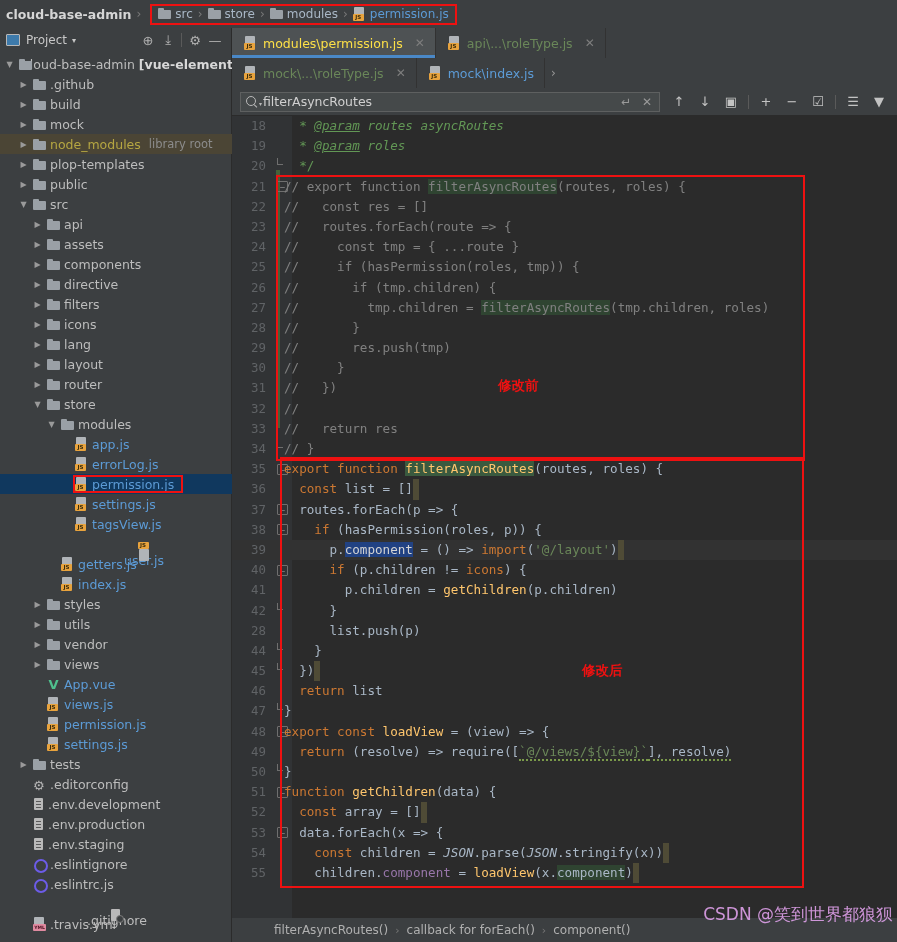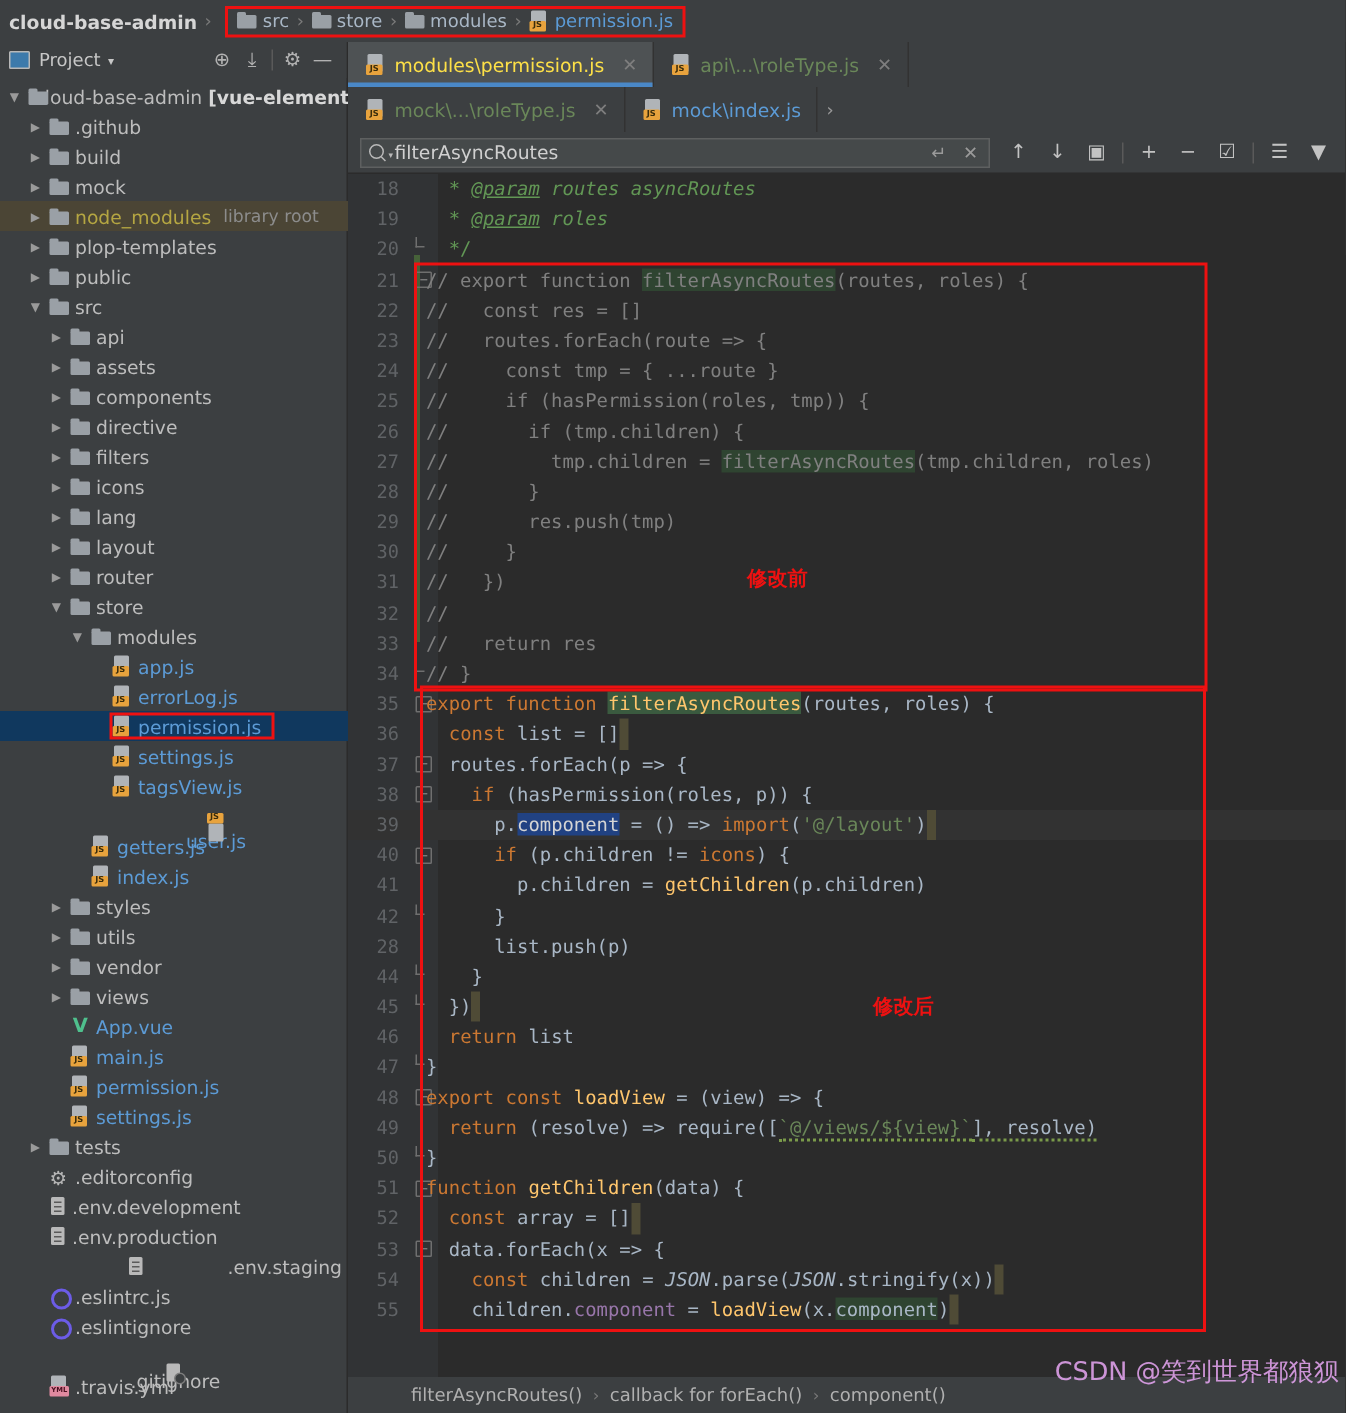"main.js" span.lbl { text: main.js -> views.js }
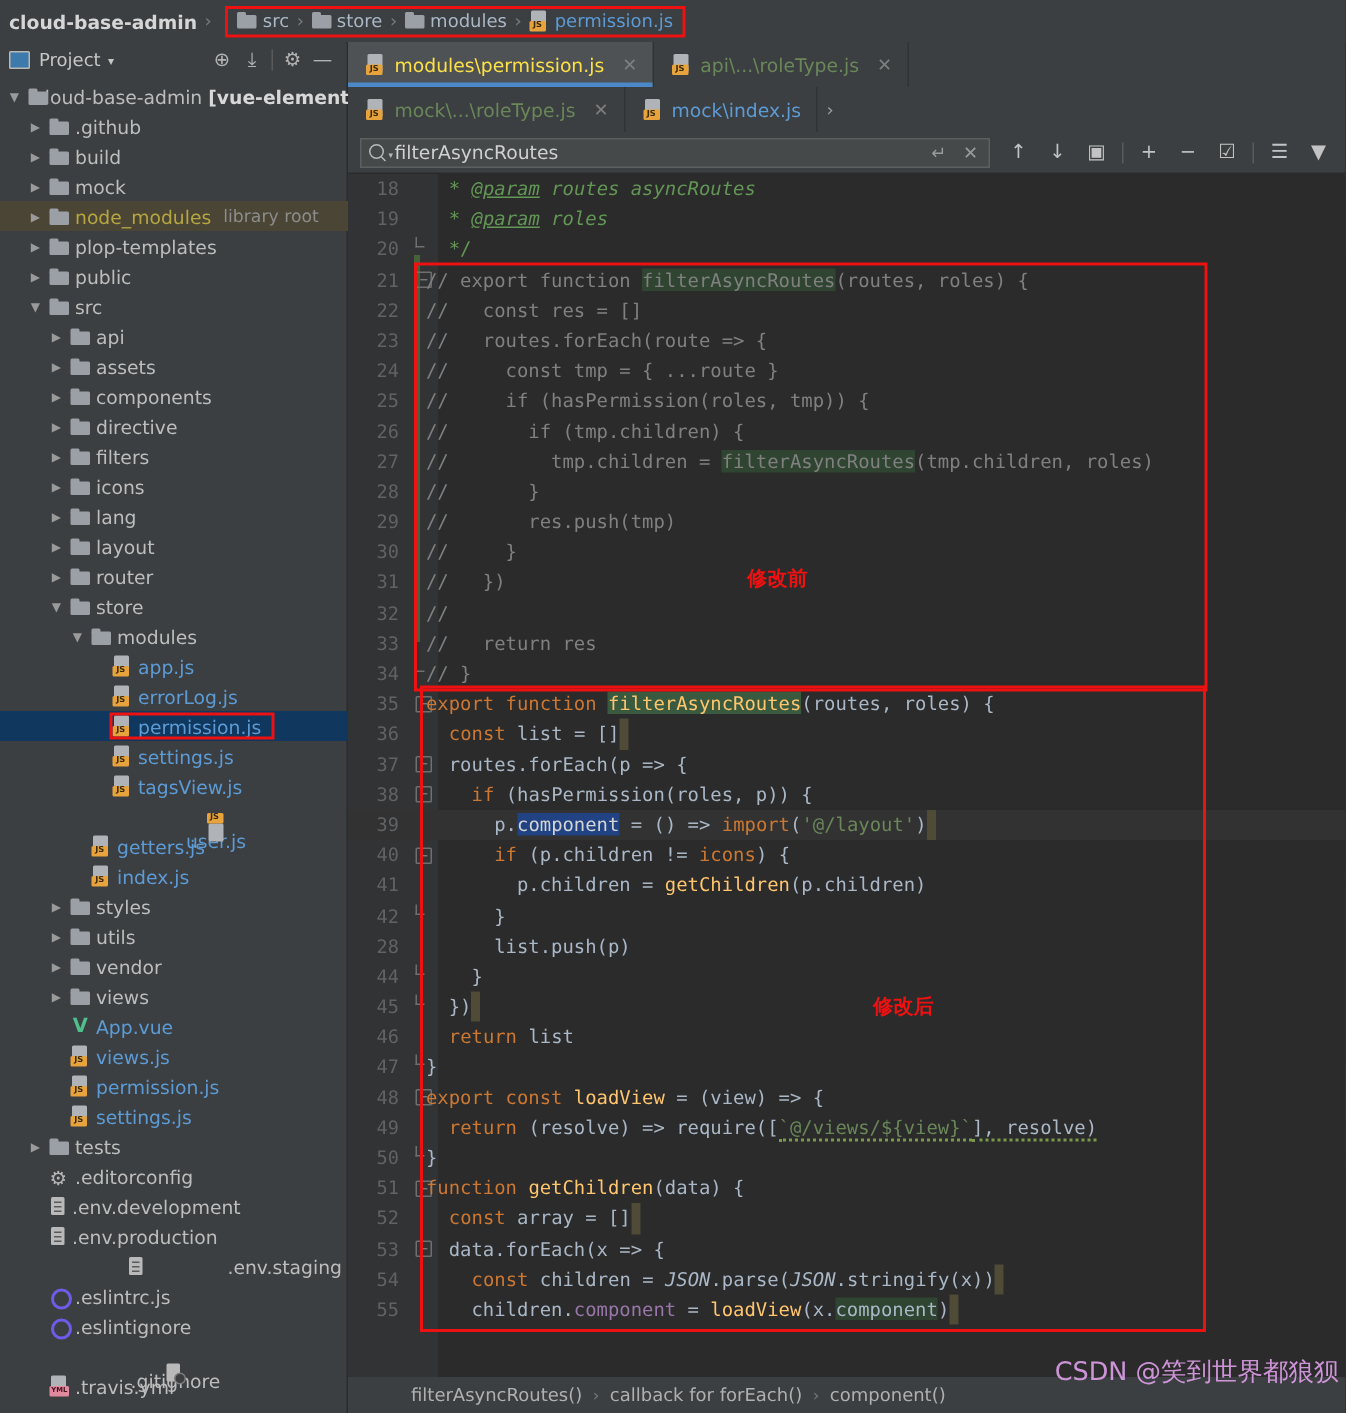".env.staging" div.row { justify-content: space-between -> none }
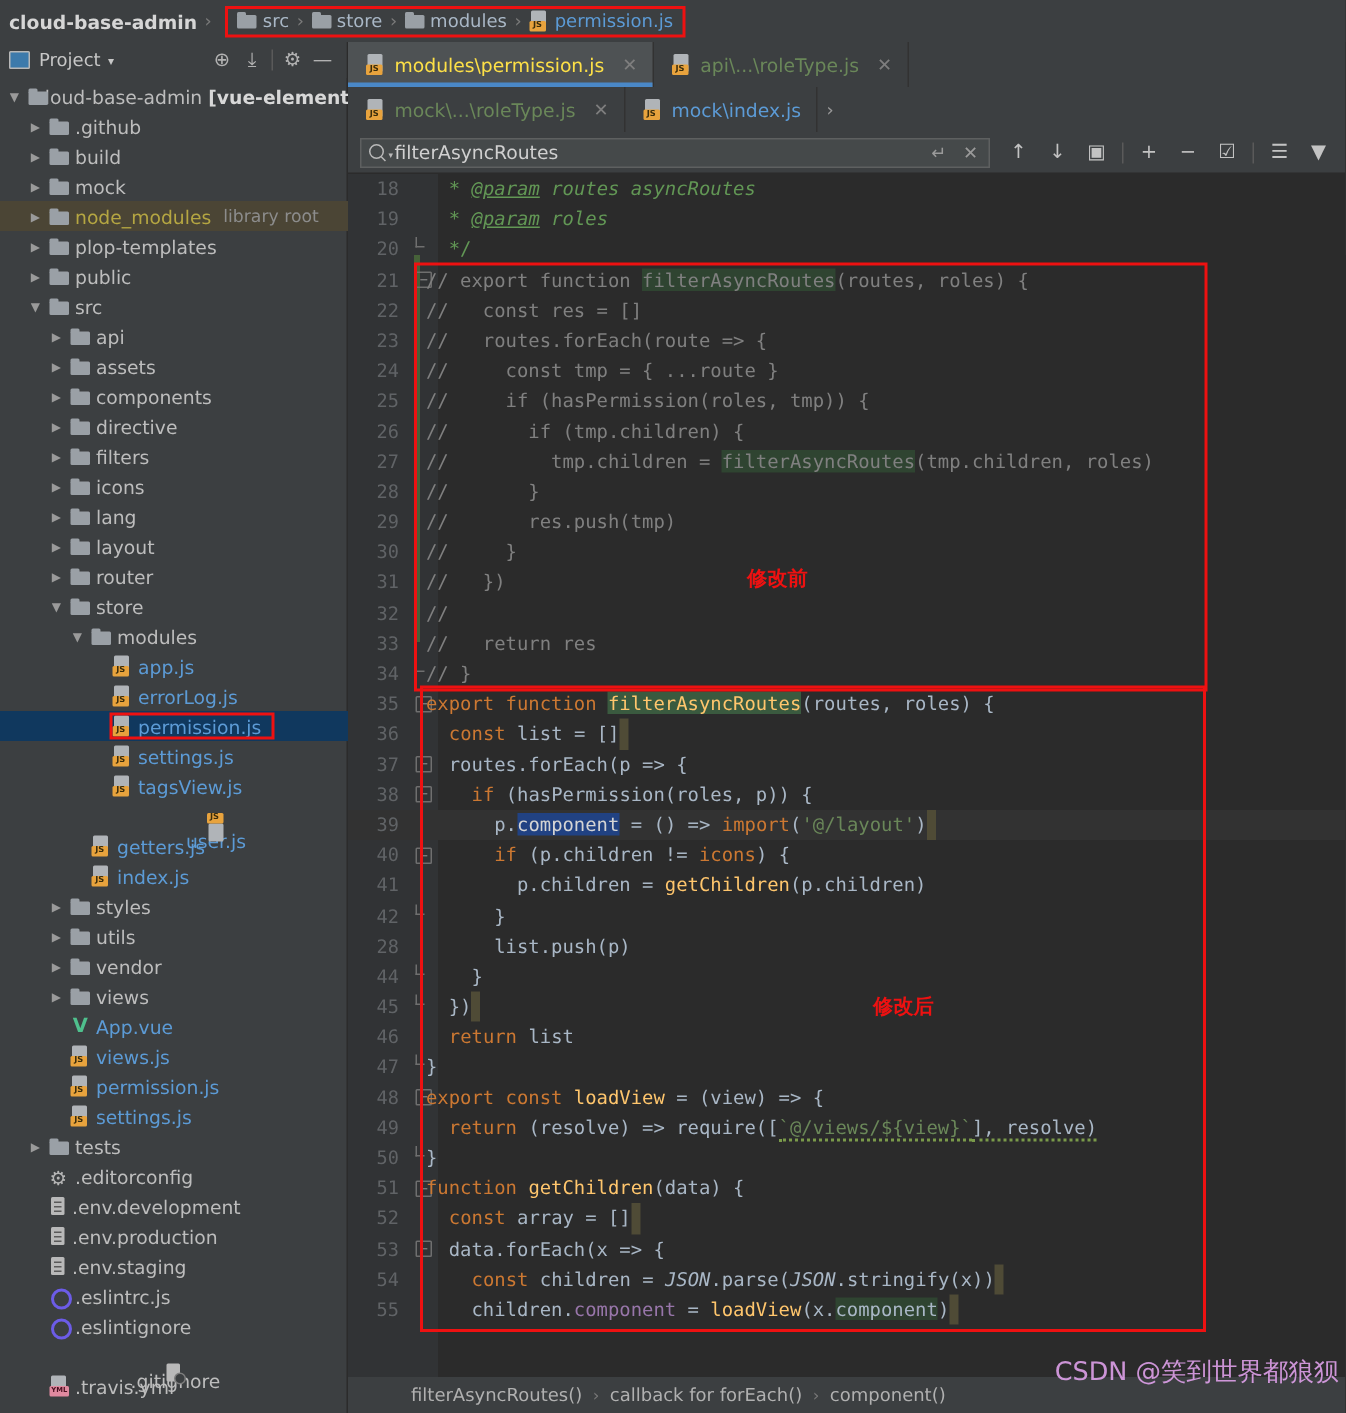".eslintrc.js" div.row { order: before ".eslintignore" -> after ".eslintignore" }
